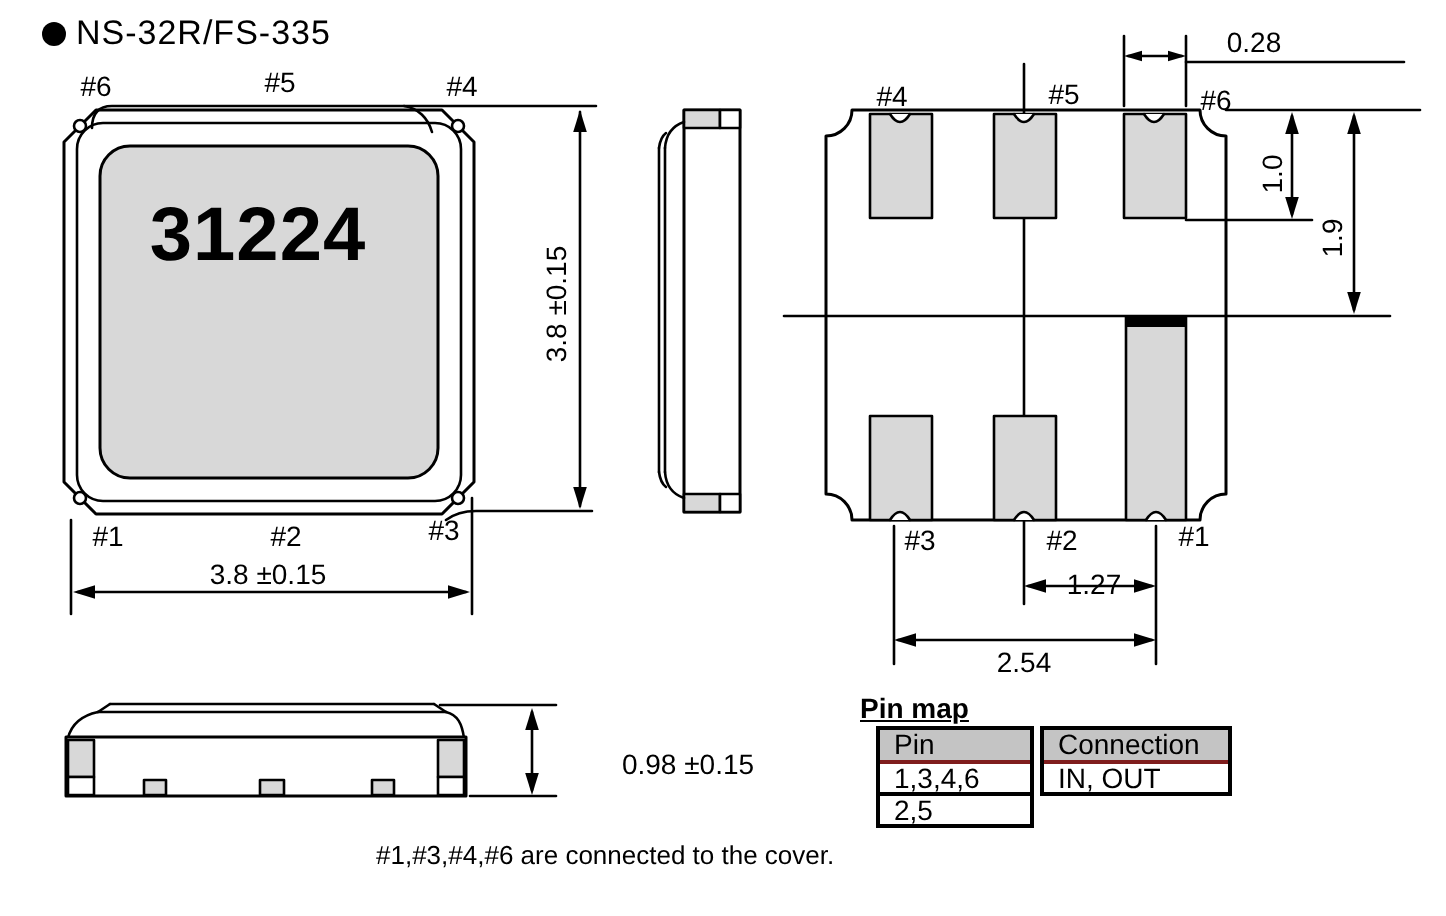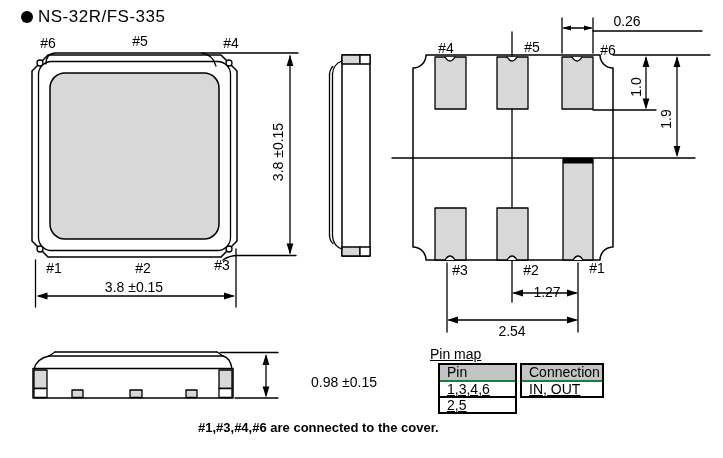"0.26" div.lbl { text: 0.26 -> 0.28 }
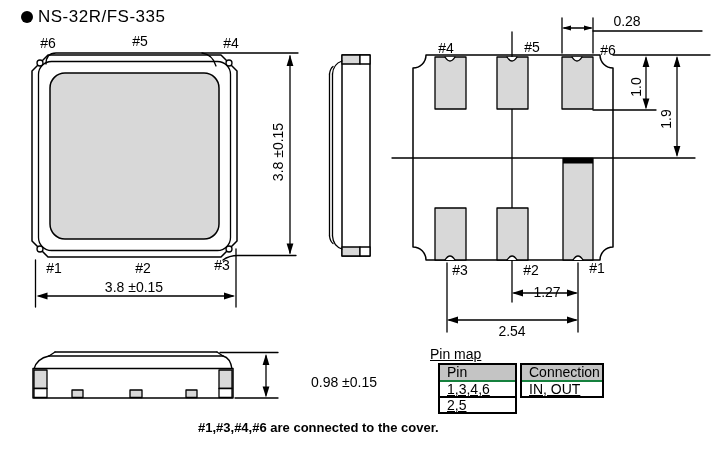"31224" div.lbl { html: none -> <div>31224</div> }
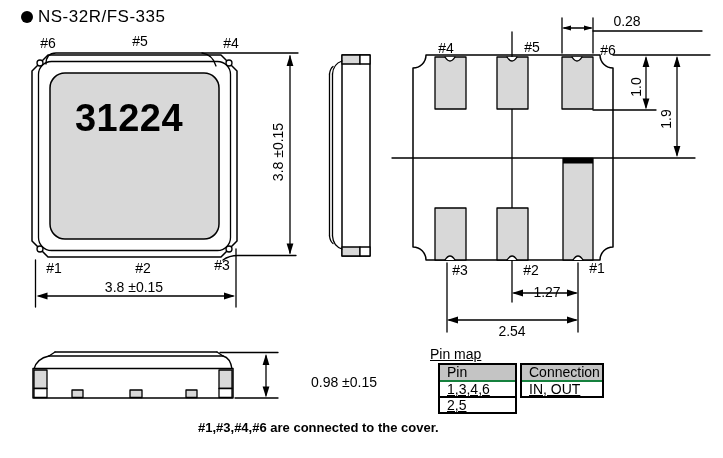"Pin map" .caption { font-weight: none -> bold }
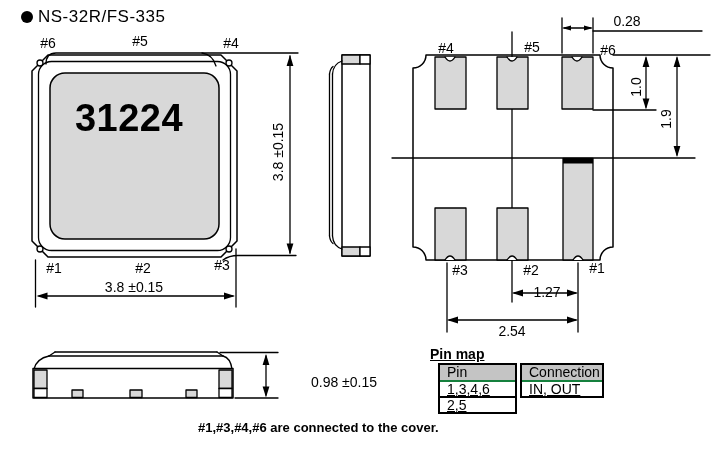"Pin" .tbl .th { border-bottom: 2px solid #15803d -> 2px solid #7f1d1d }
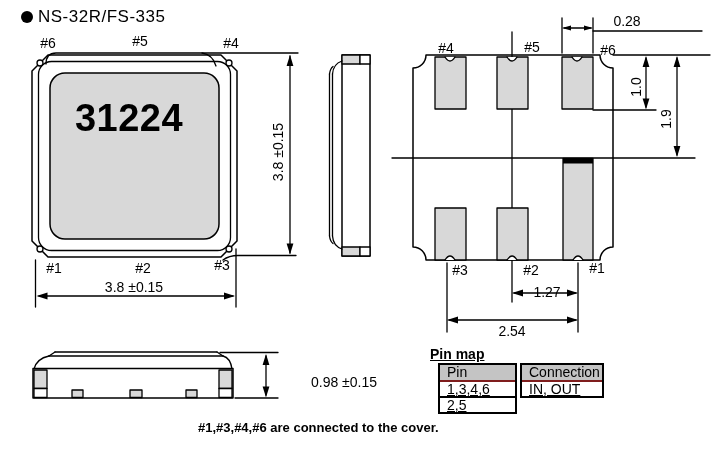"Connection" div.tbl { width: 84px -> 96px }
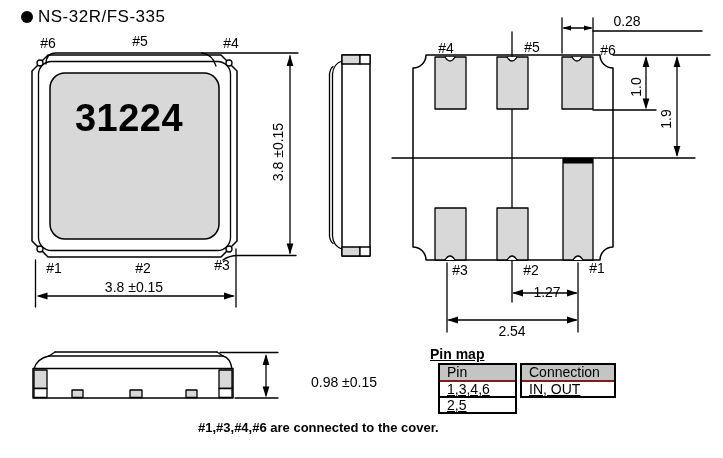"1,3,4,6" .tbl .td { text-decoration: underline -> none }
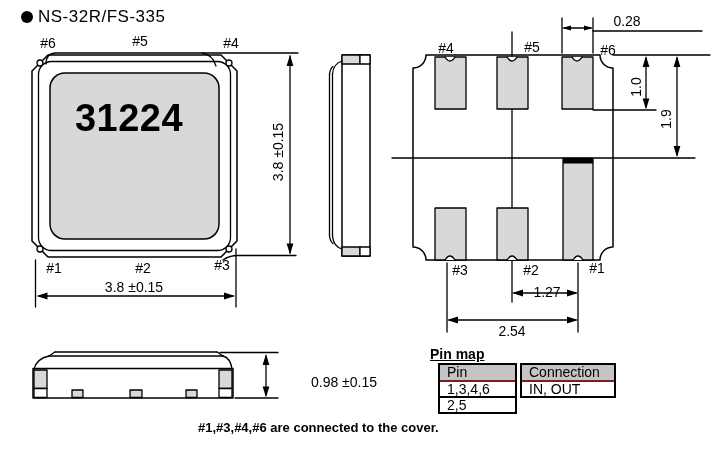"#1,#3,#4,#6 are connected to the" div.lbl { font-weight: bold -> none; left: 198px -> 188px }
